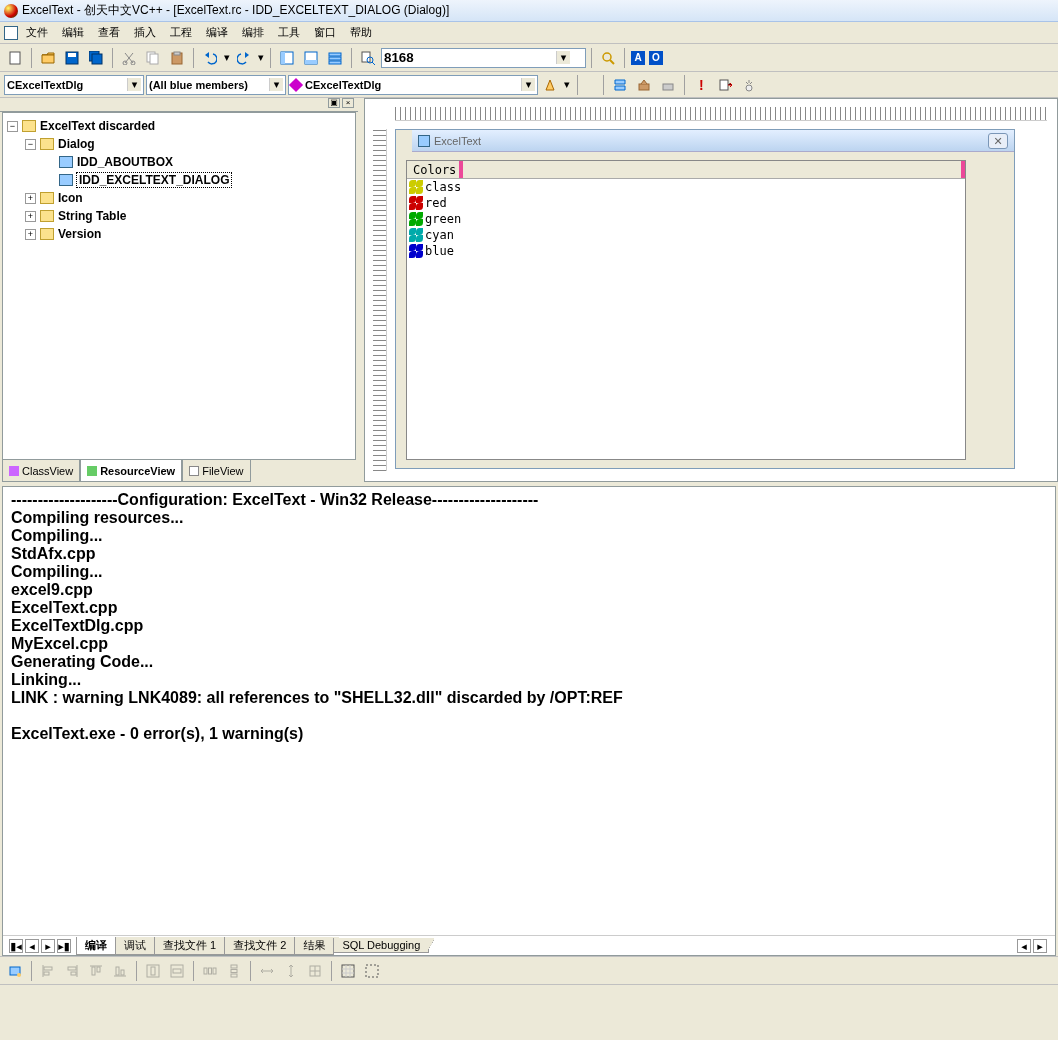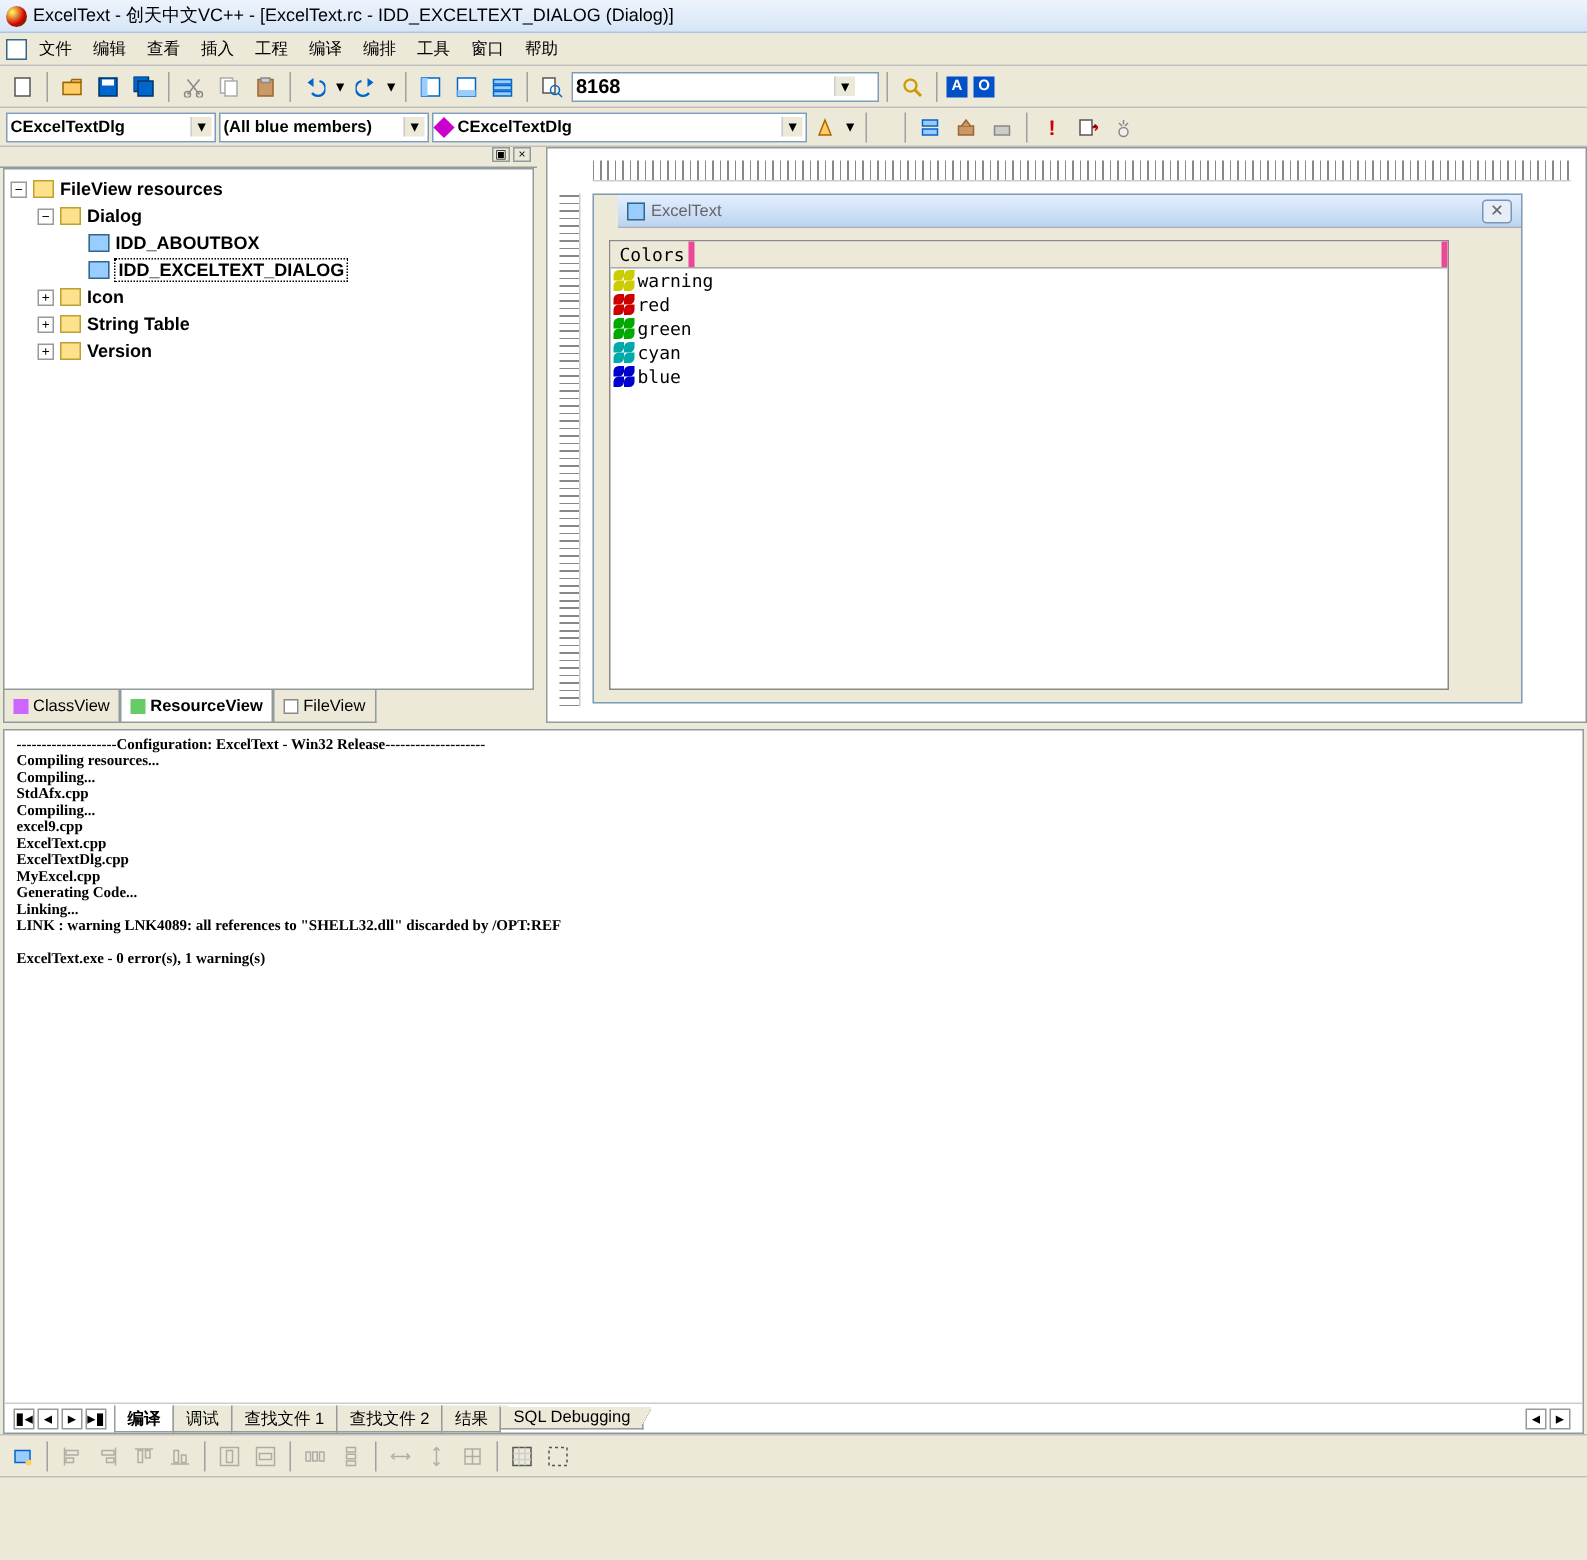"FileView resources" span.label { text: FileView resources -> ExcelText discarded }
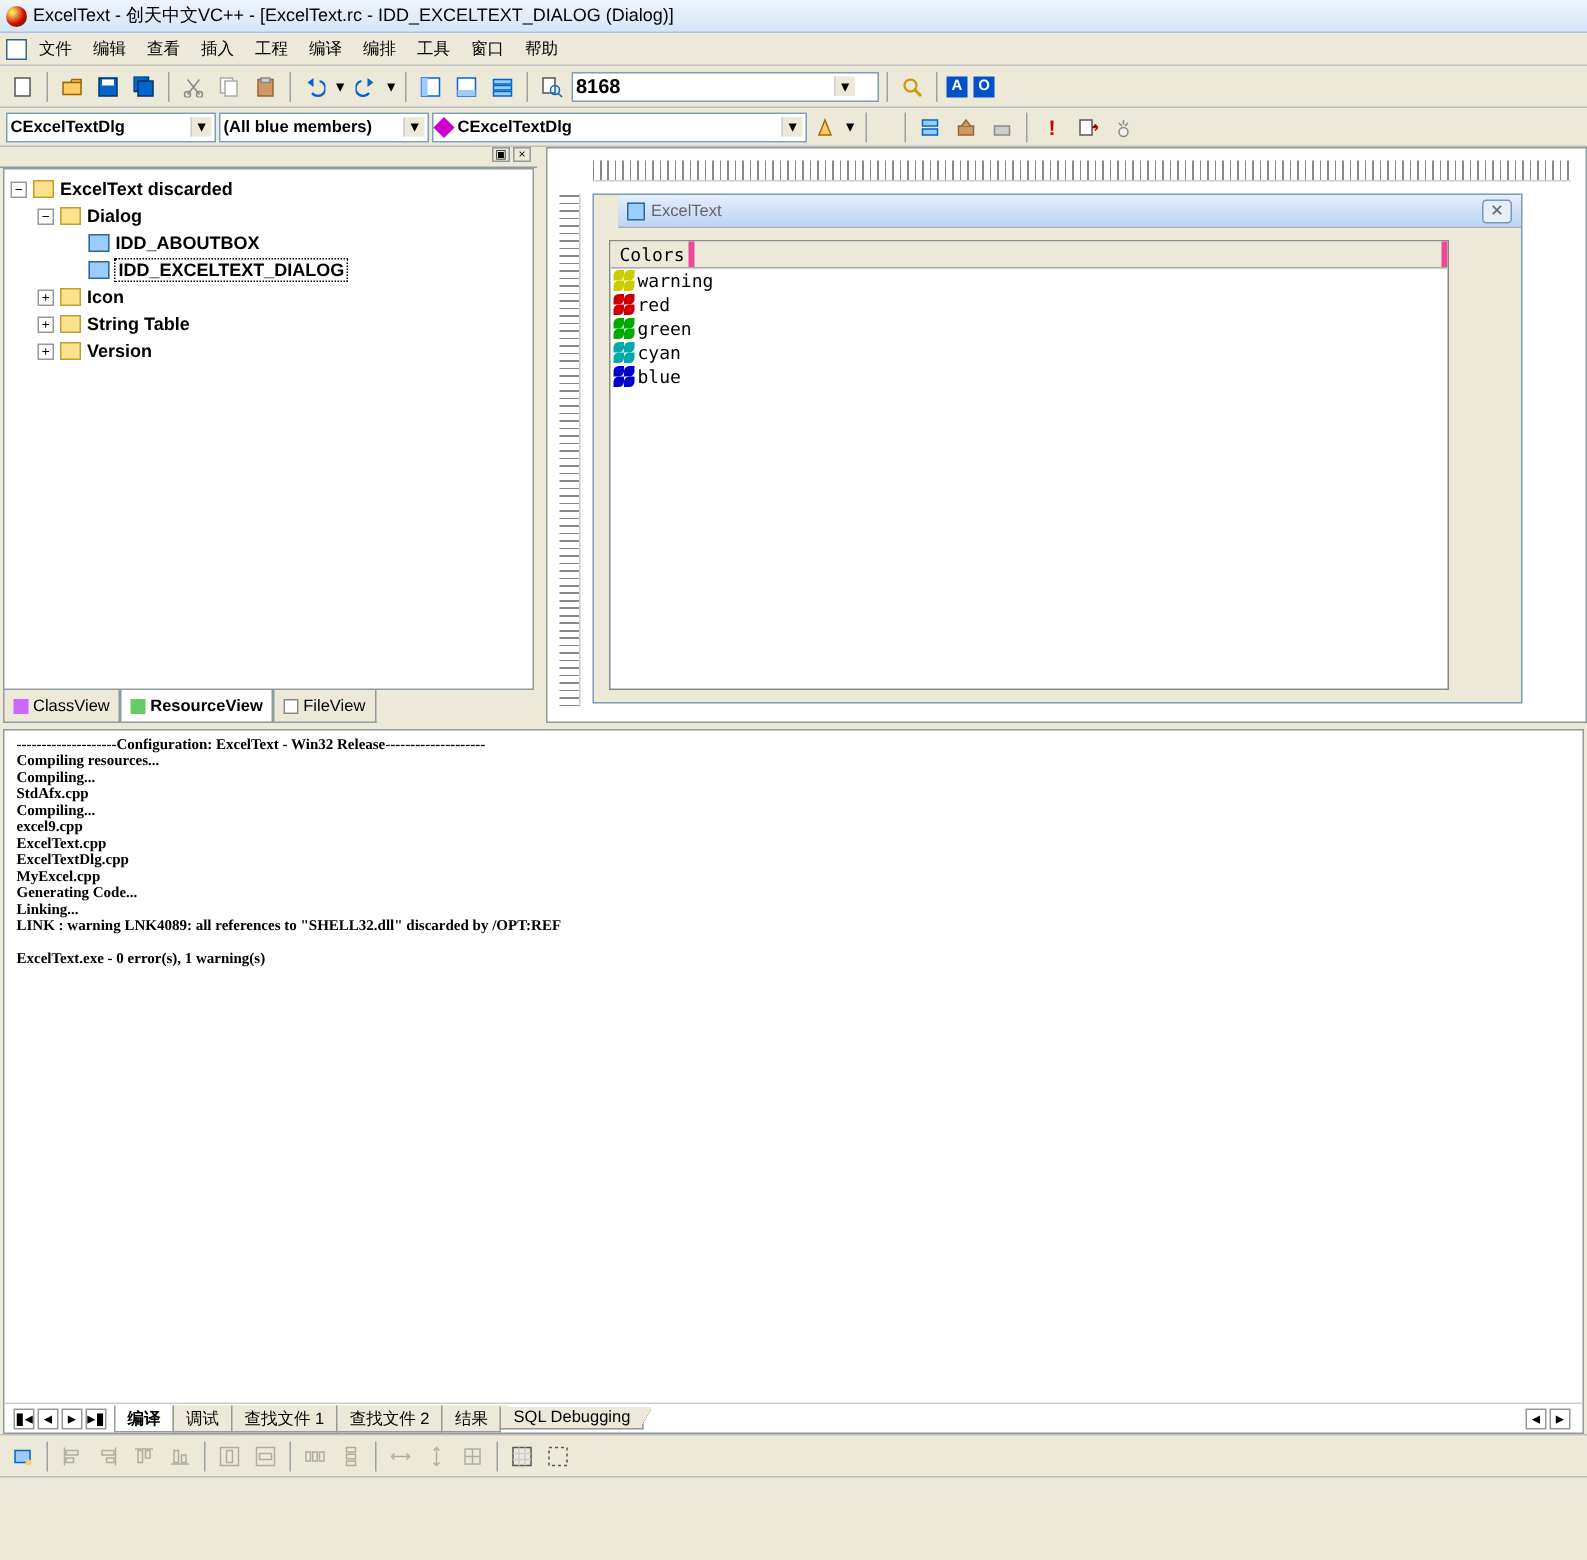"warning" span { text: warning -> class }
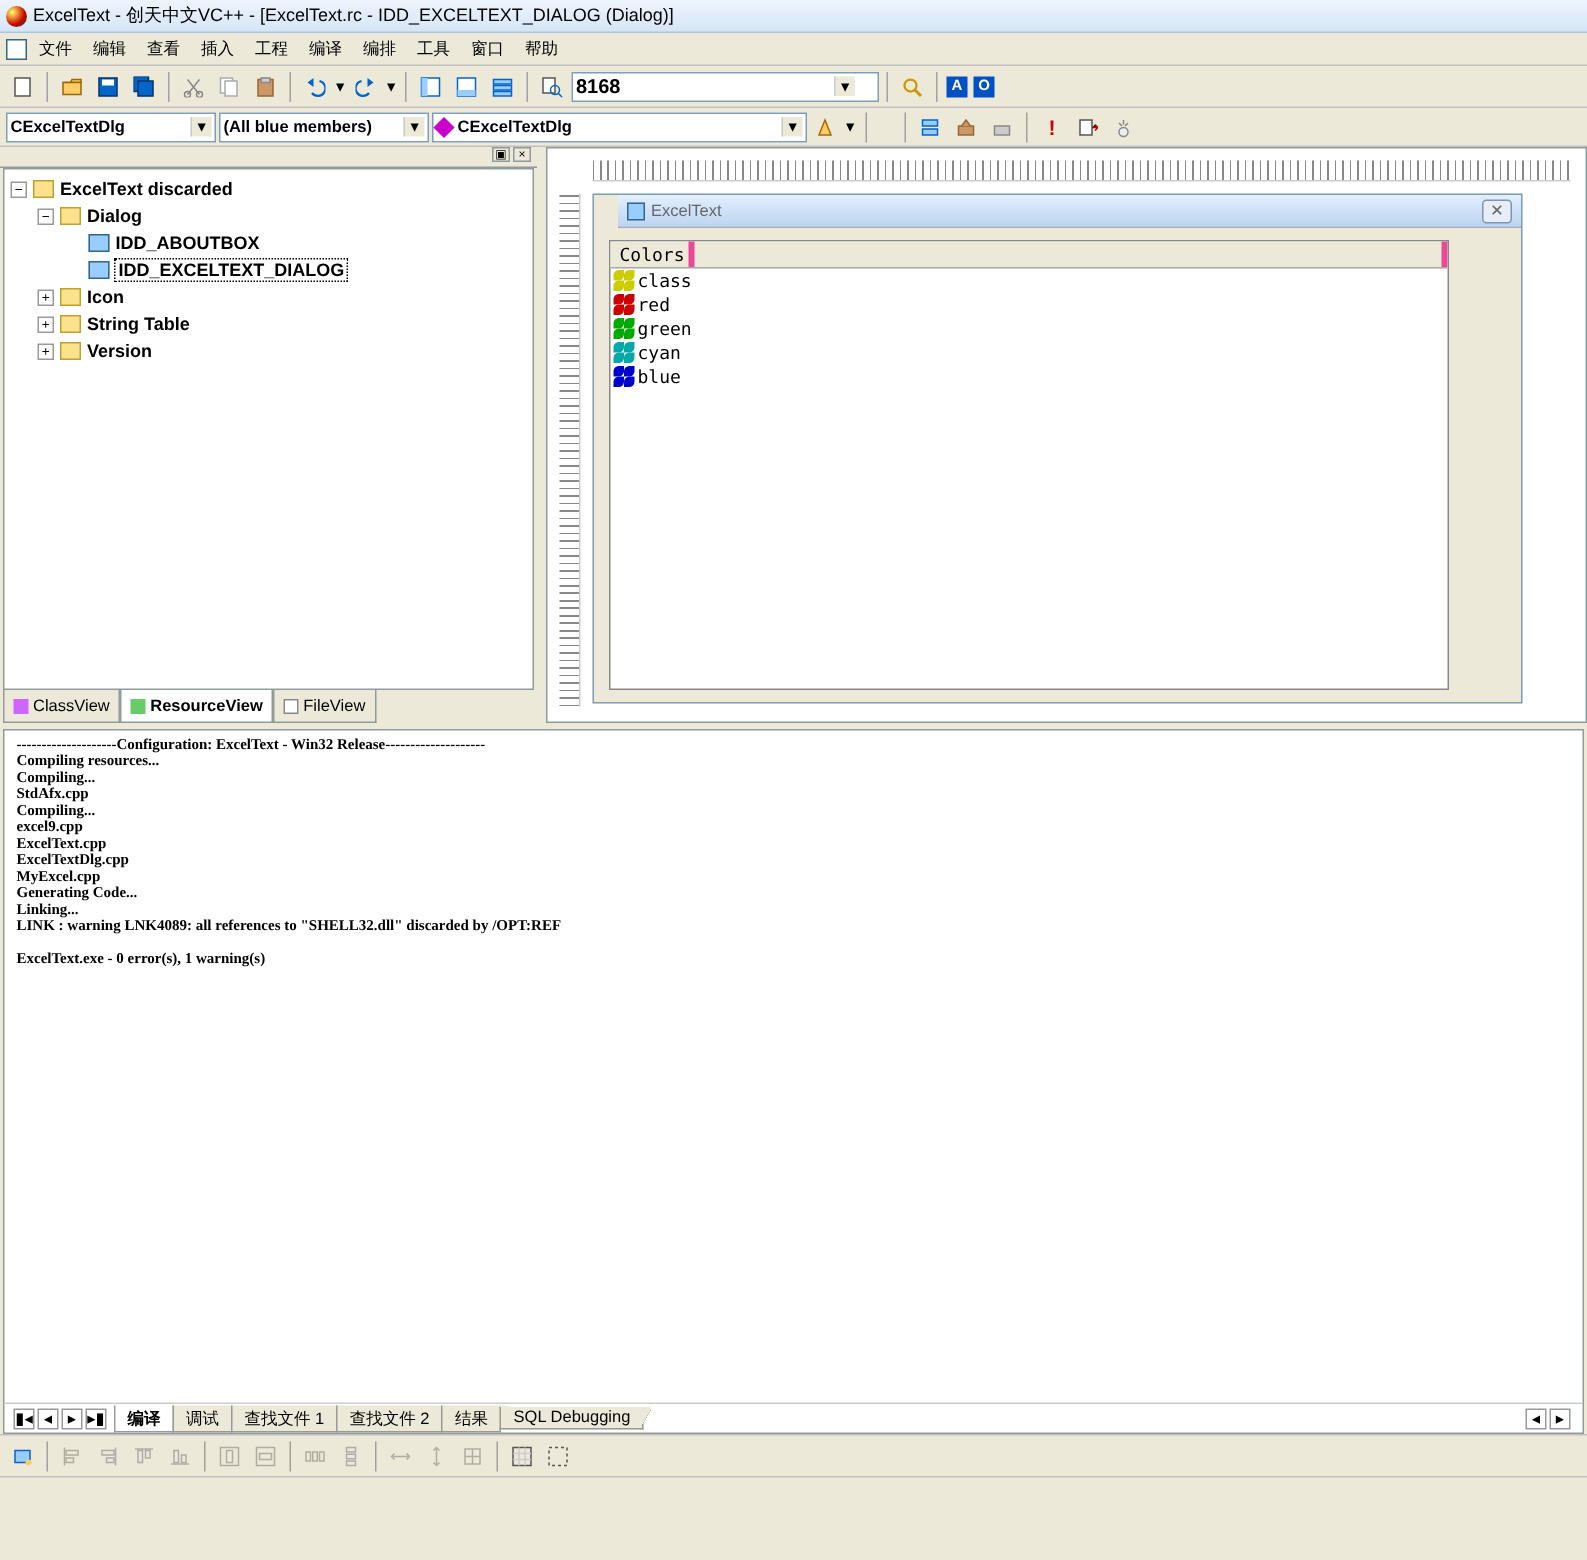"--------------------Configuration:" .output-body { font-family: Liberation Serif, serif -> Liberation Sans, sans-serif; font-size: 10px -> 16px }
